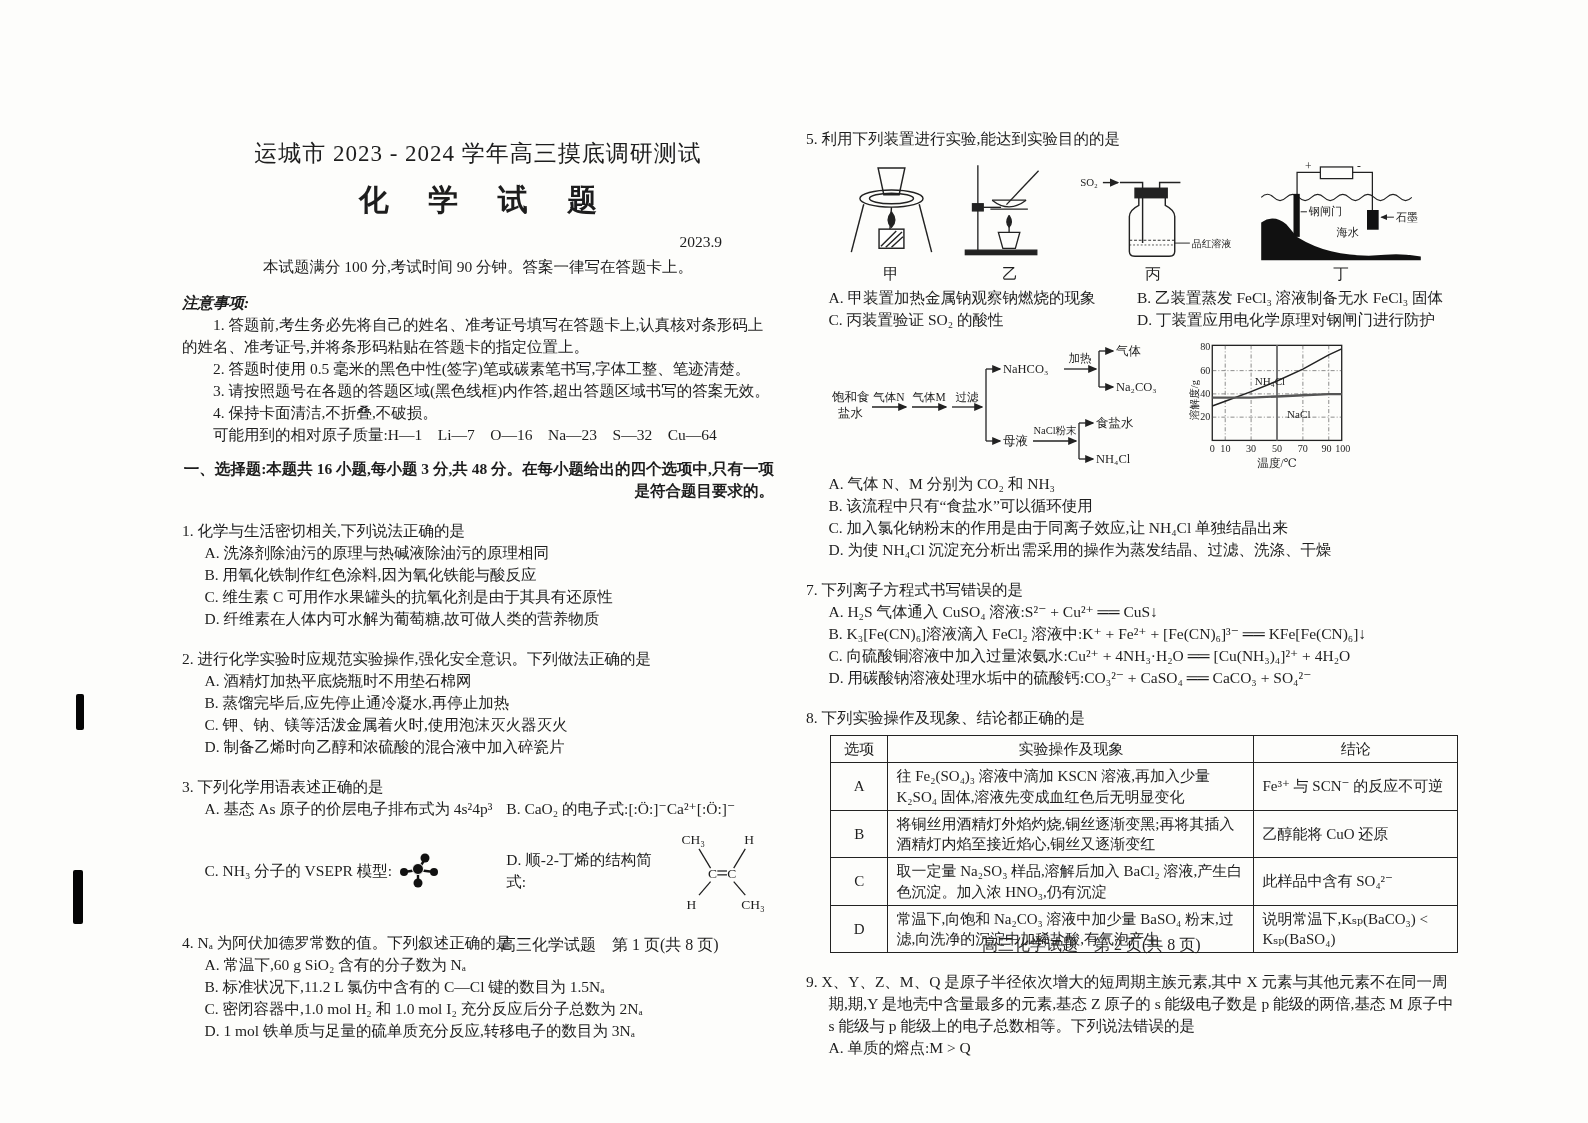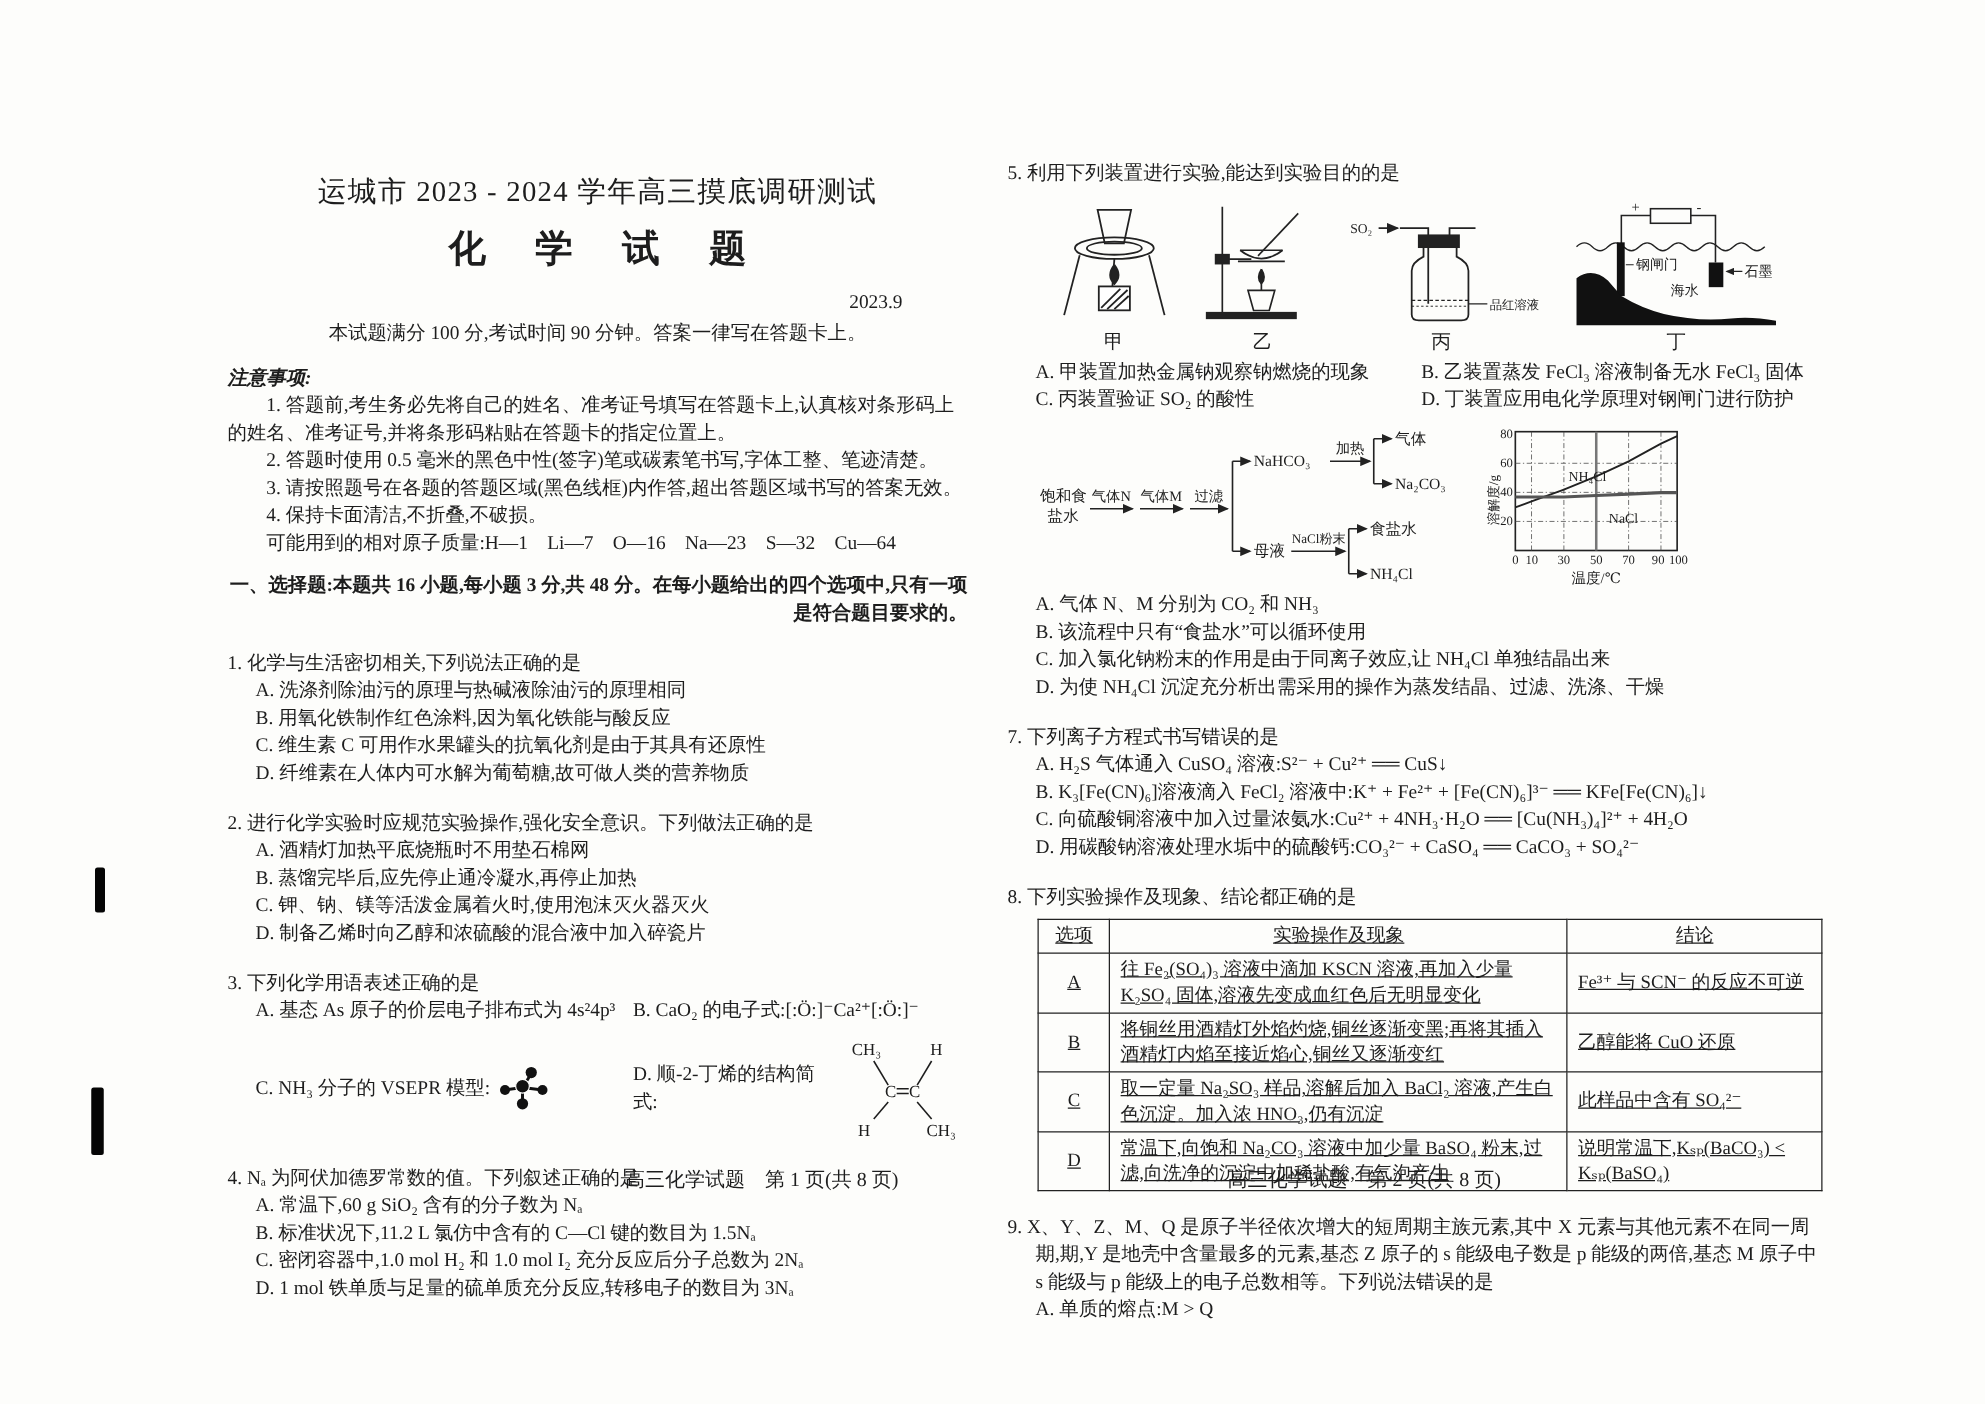"选项" table.q8 { text-decoration: underline -> none }
